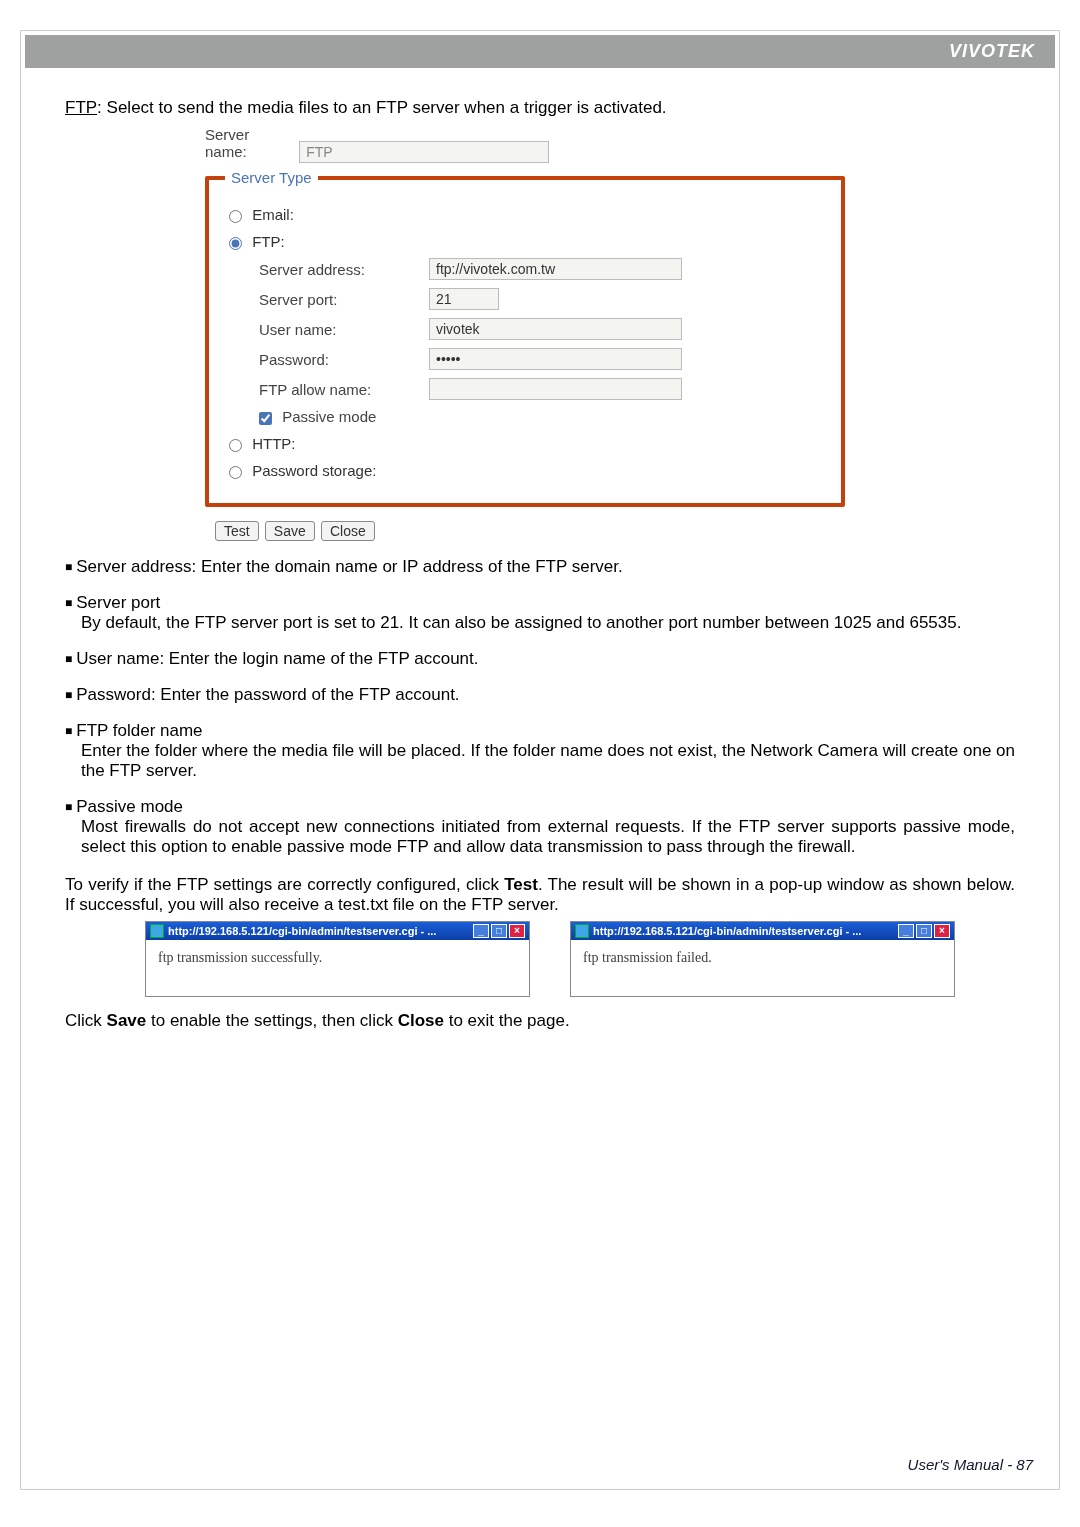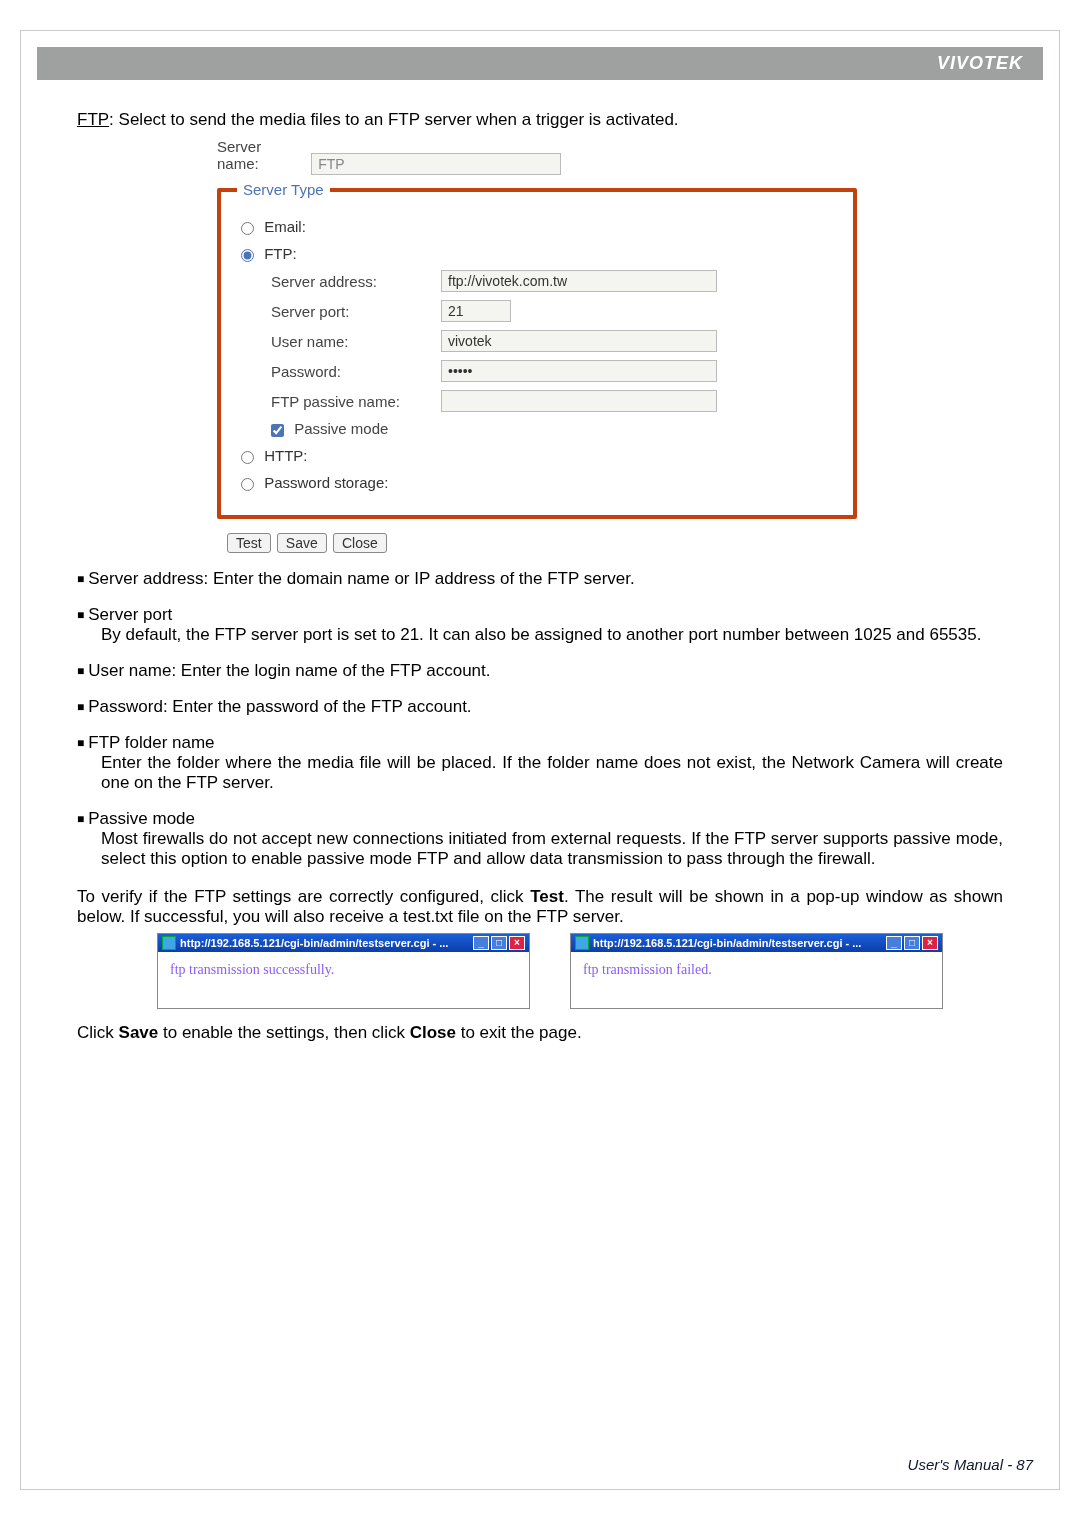"VIVOTEK" .page { padding: 16px -> 4px }
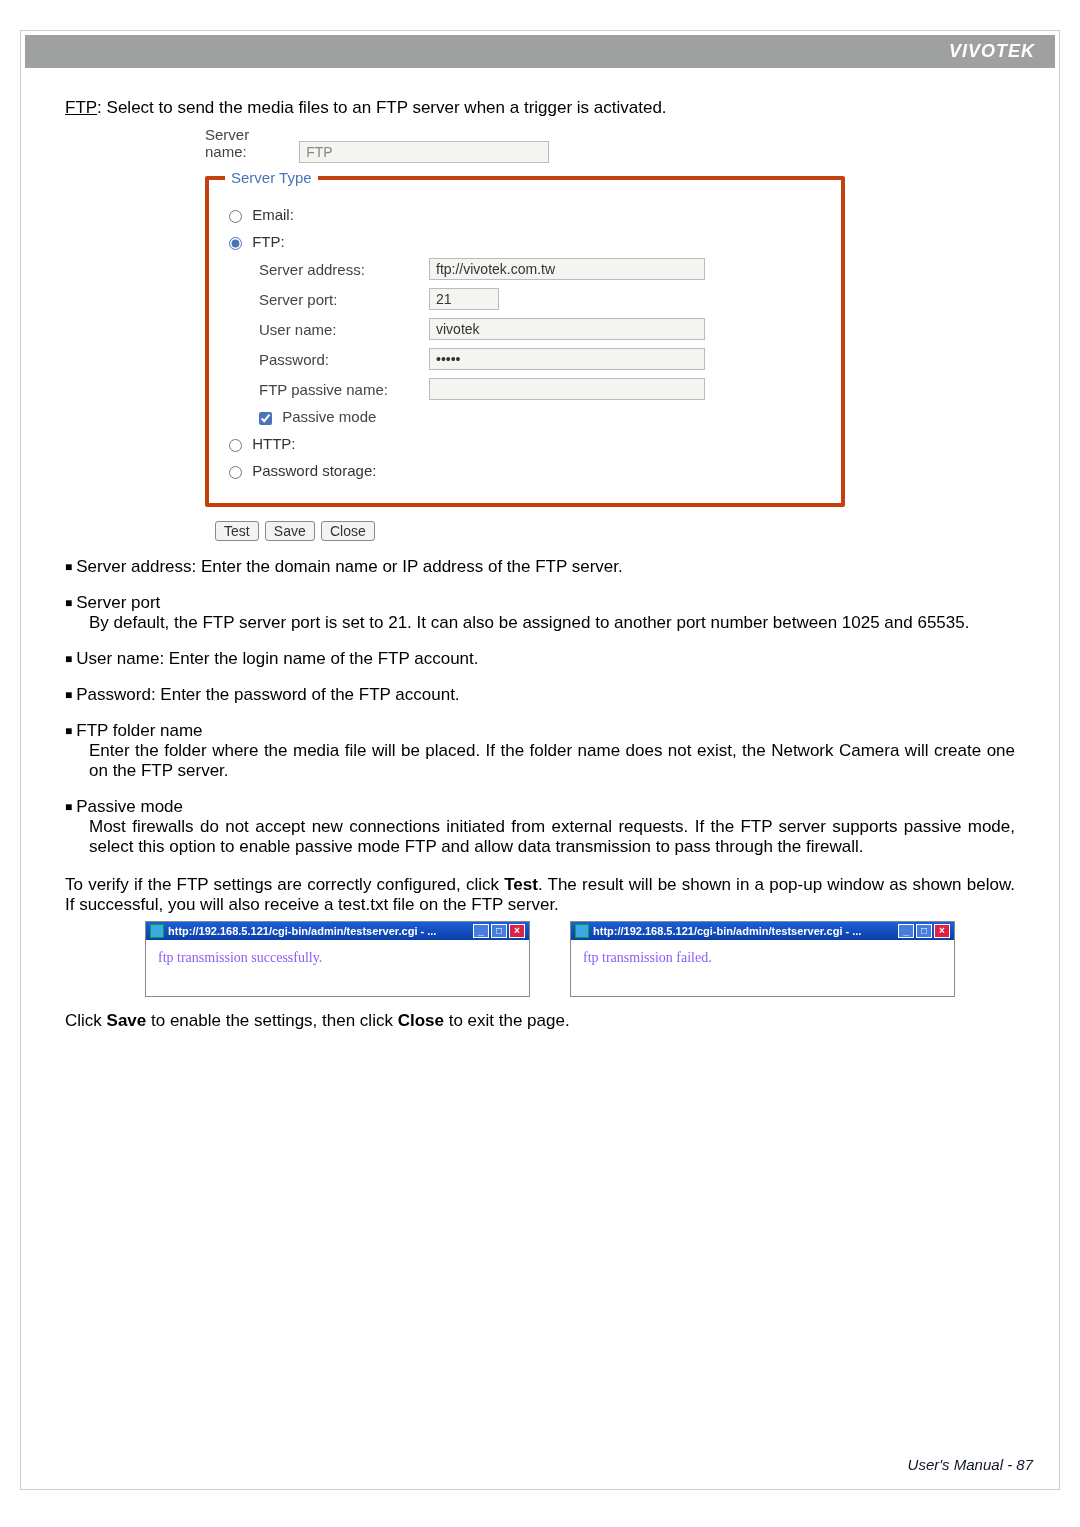"ftp://vivotek.com.tw" .w-long { width: 276px -> 253px }
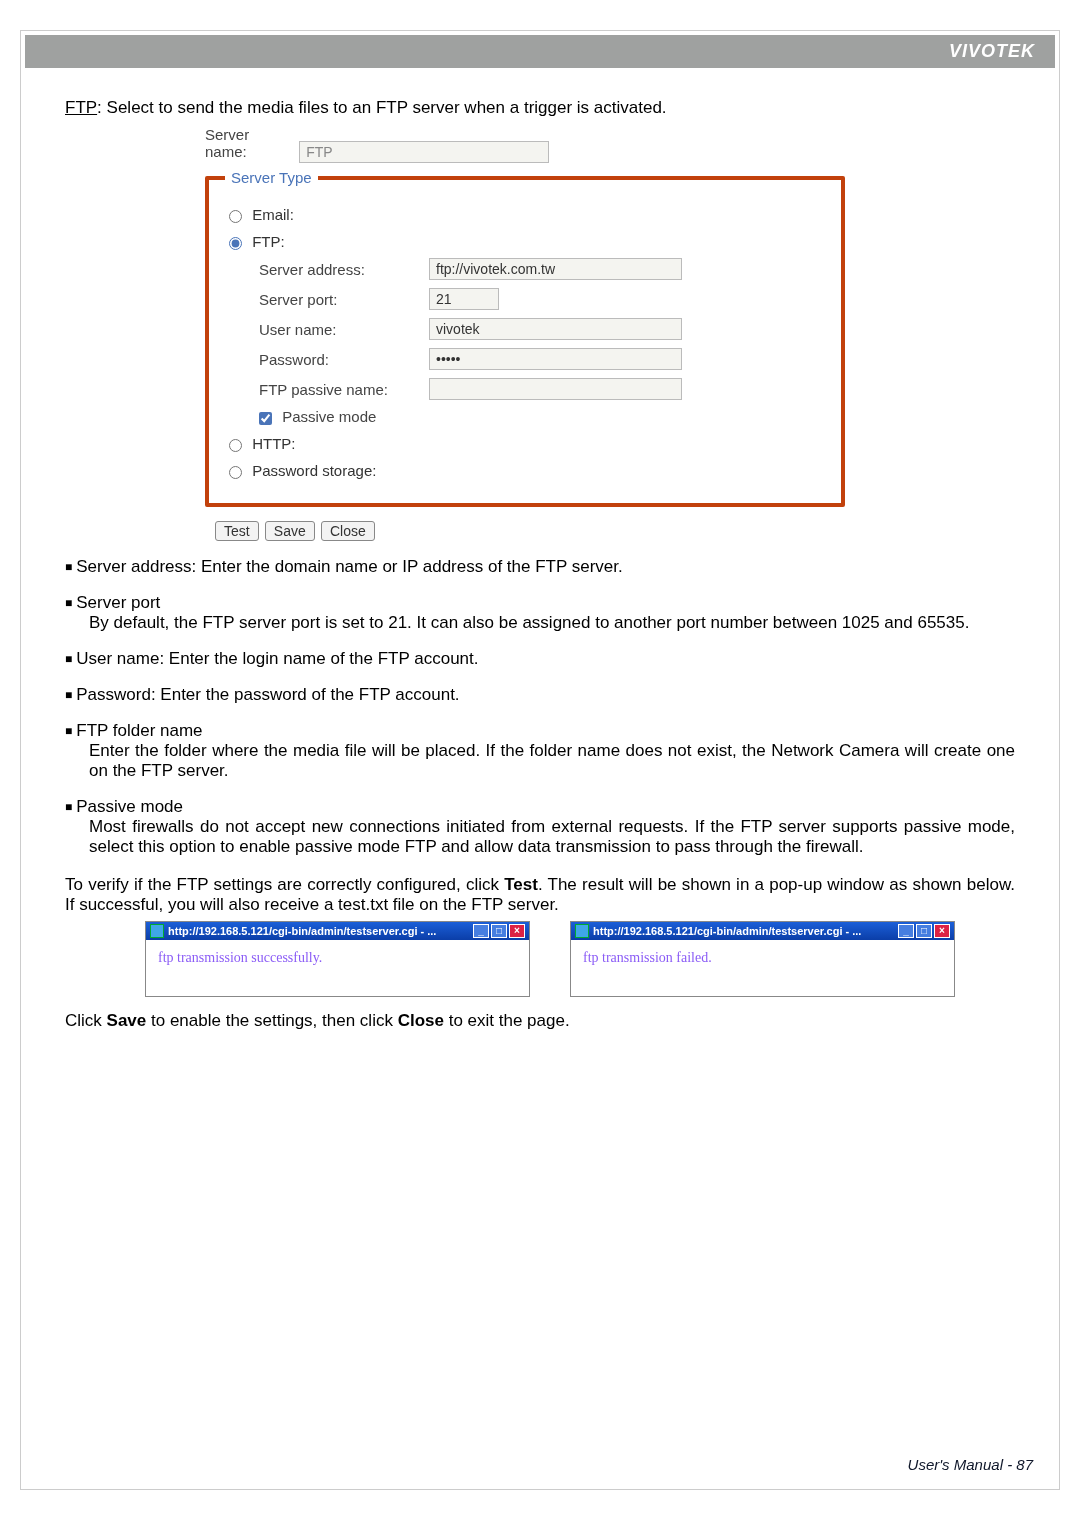"FTP passive name:" span.lbl { text: passive -> allow }
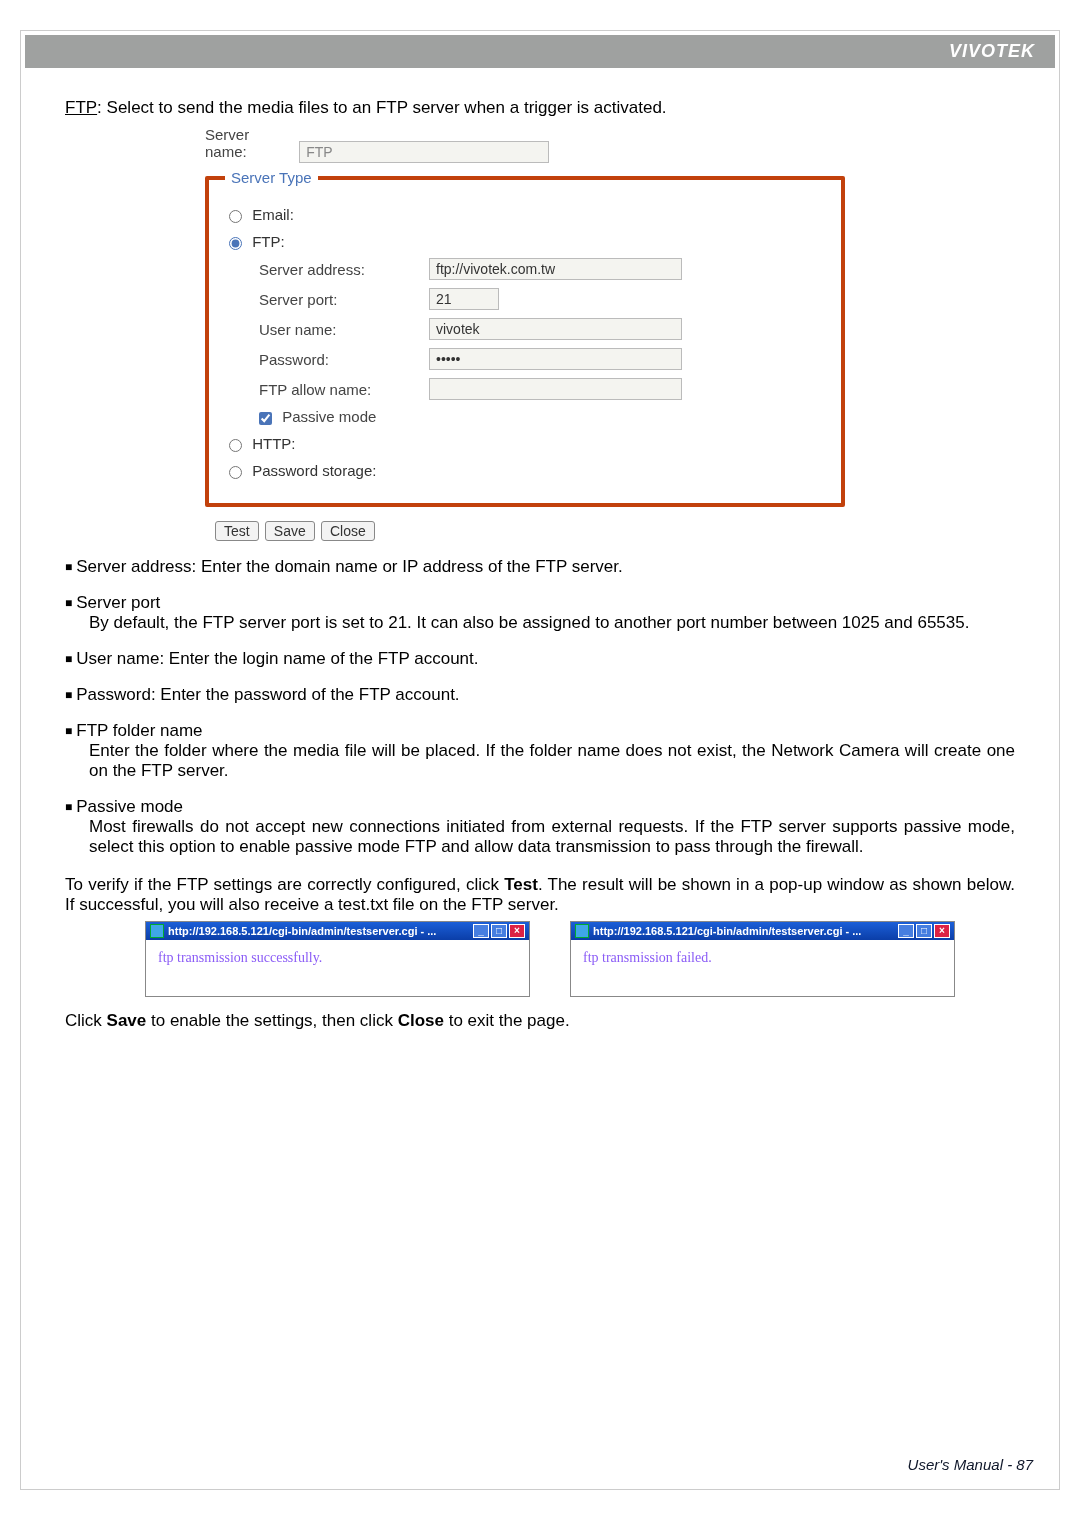"By default, the FTP server" .desc-sub { margin-left: 24px -> 16px }
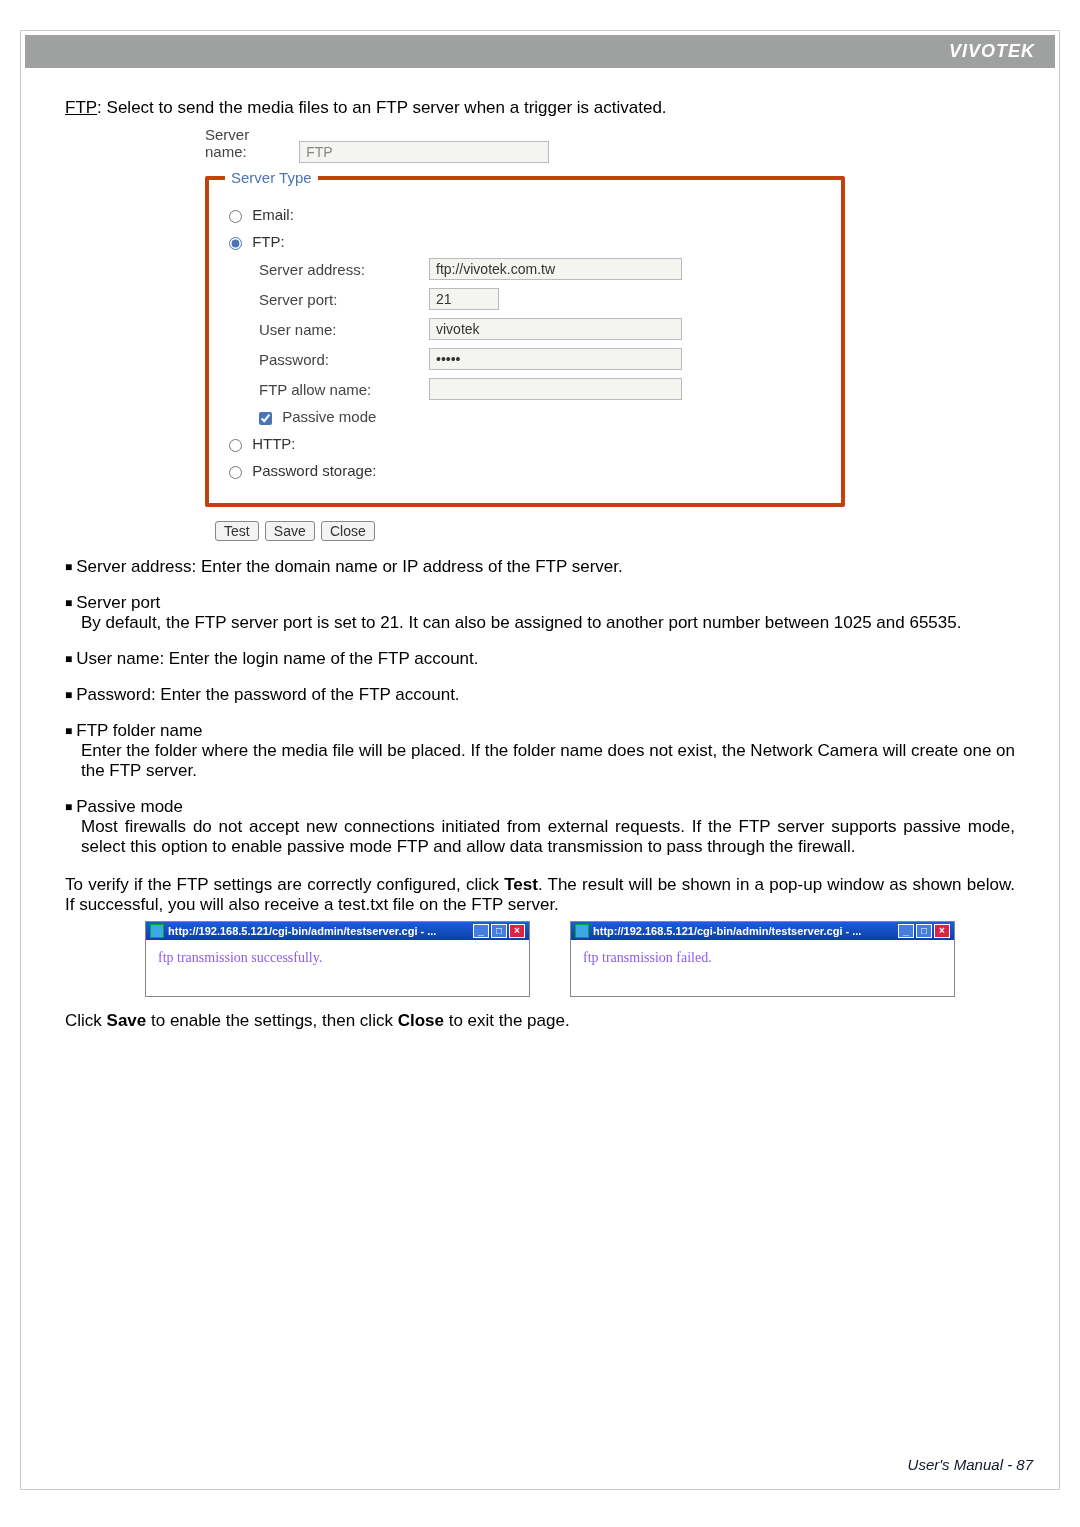"ftp transmission successfully." .popup .body { color: #8b5cf6 -> #404040 }
